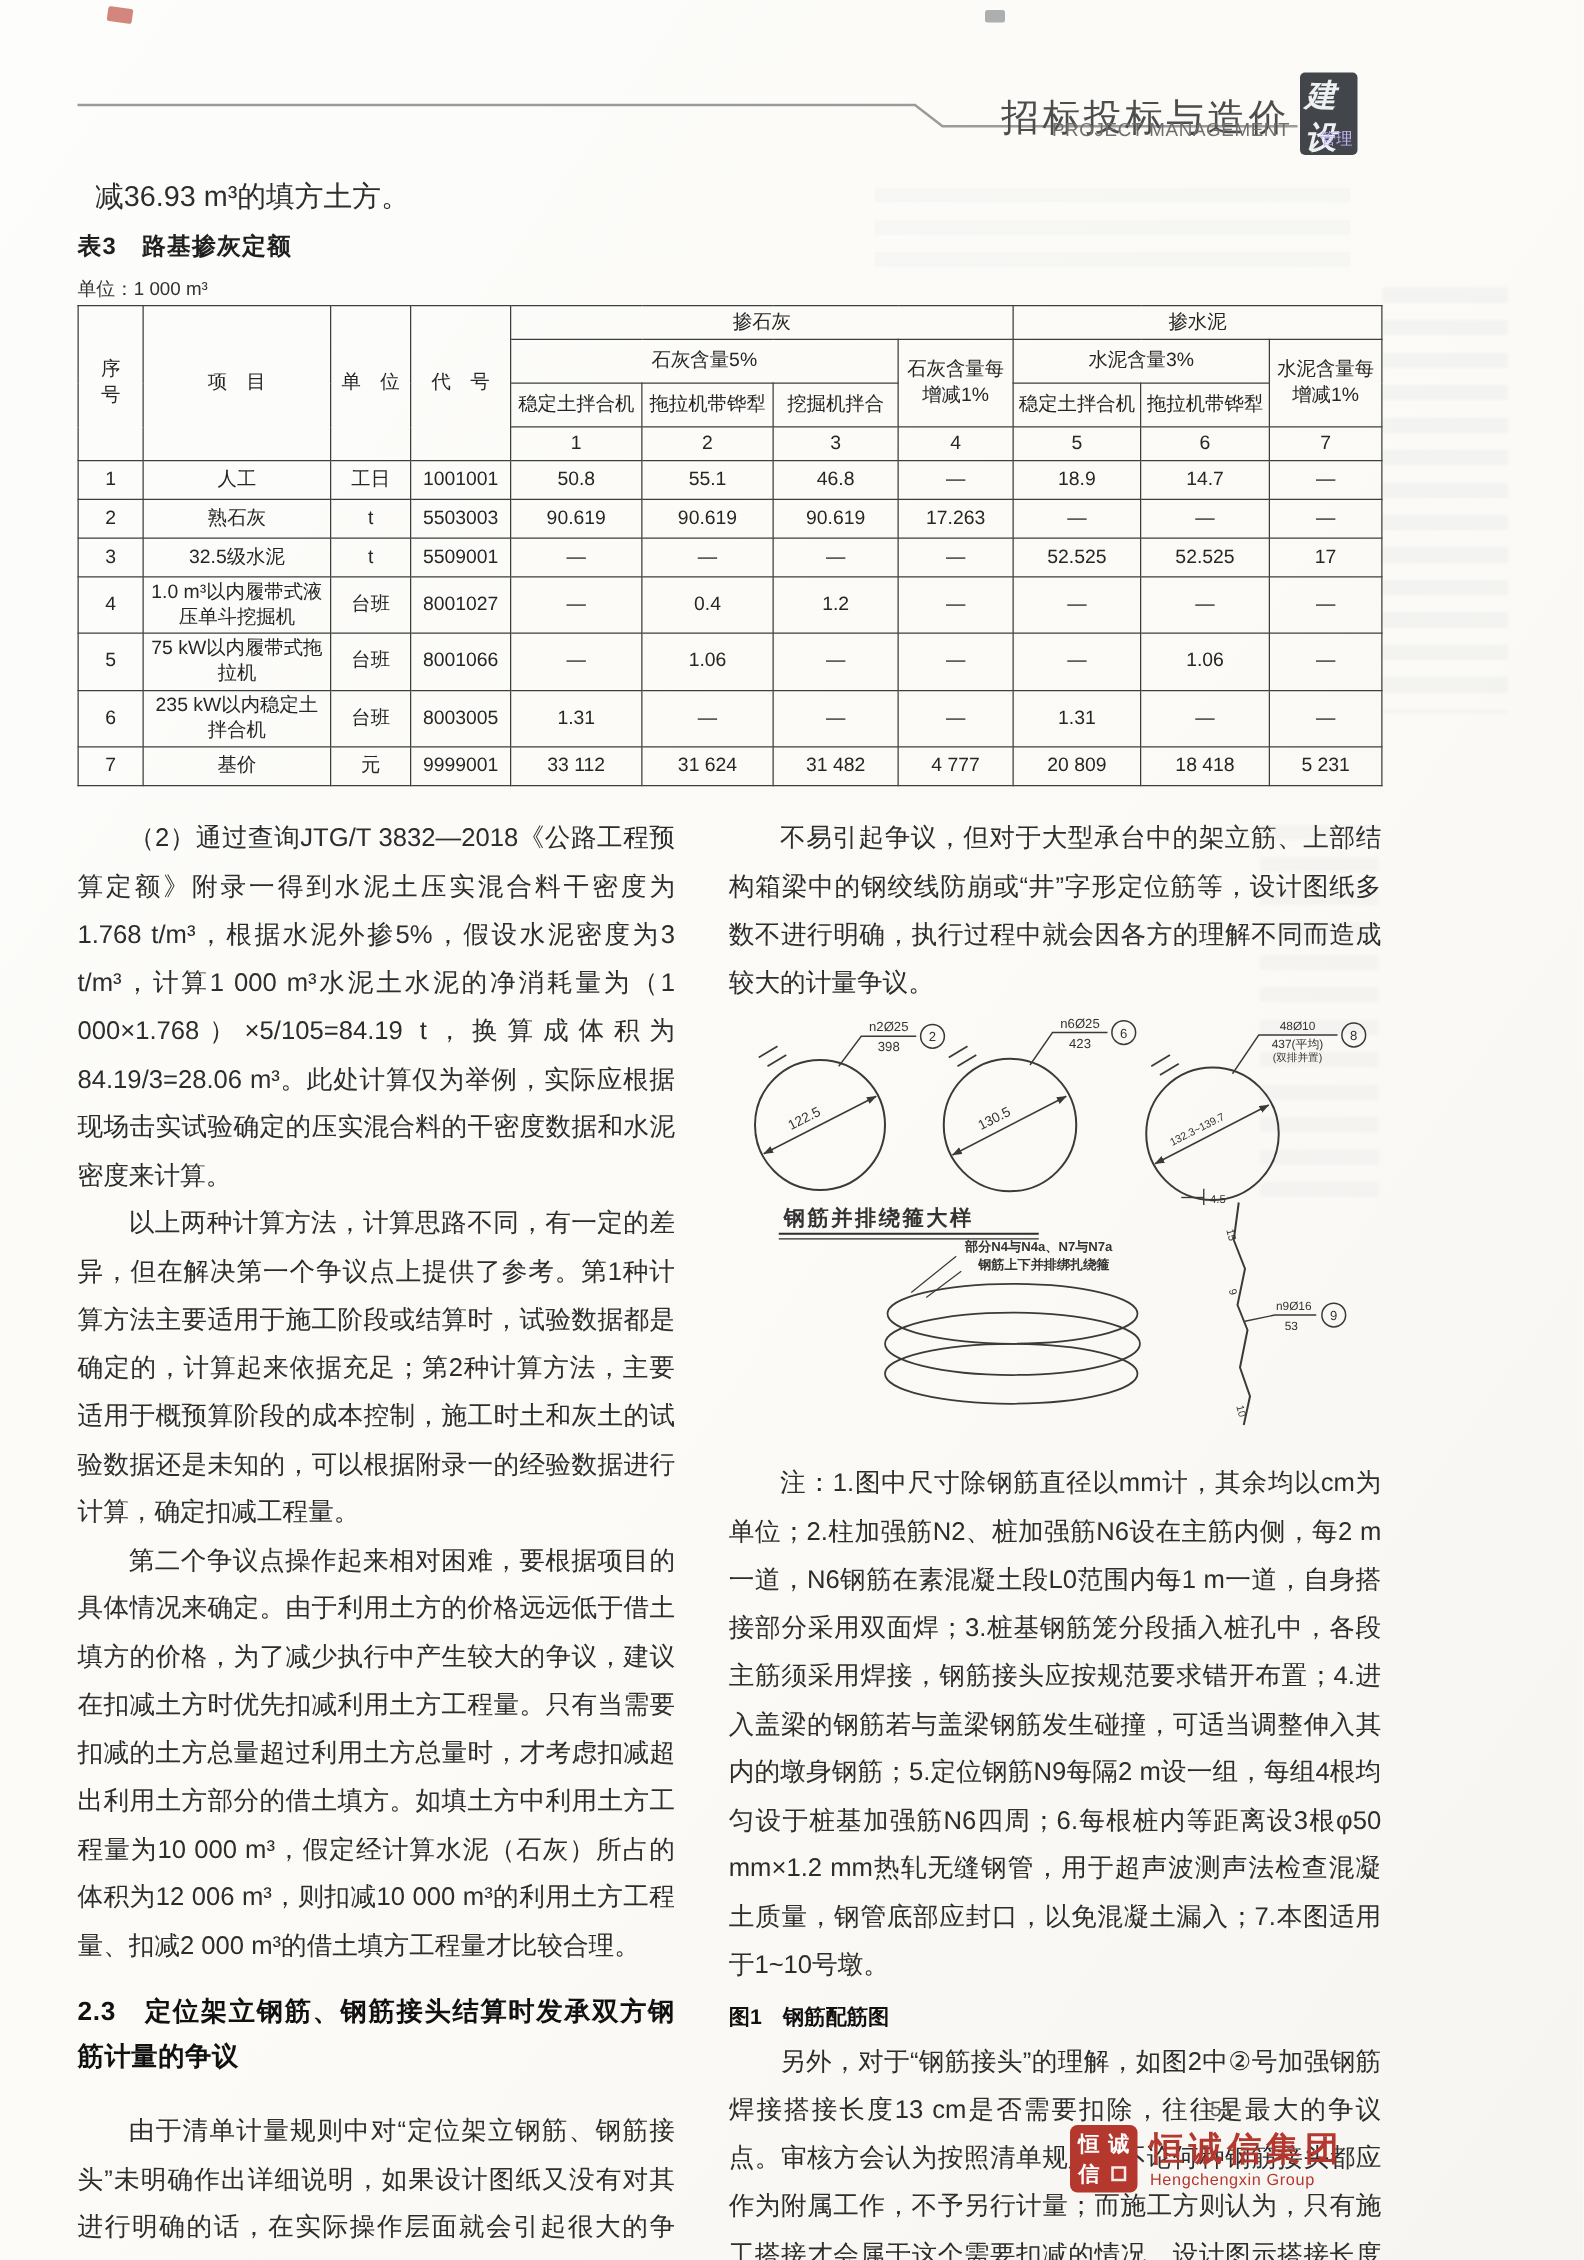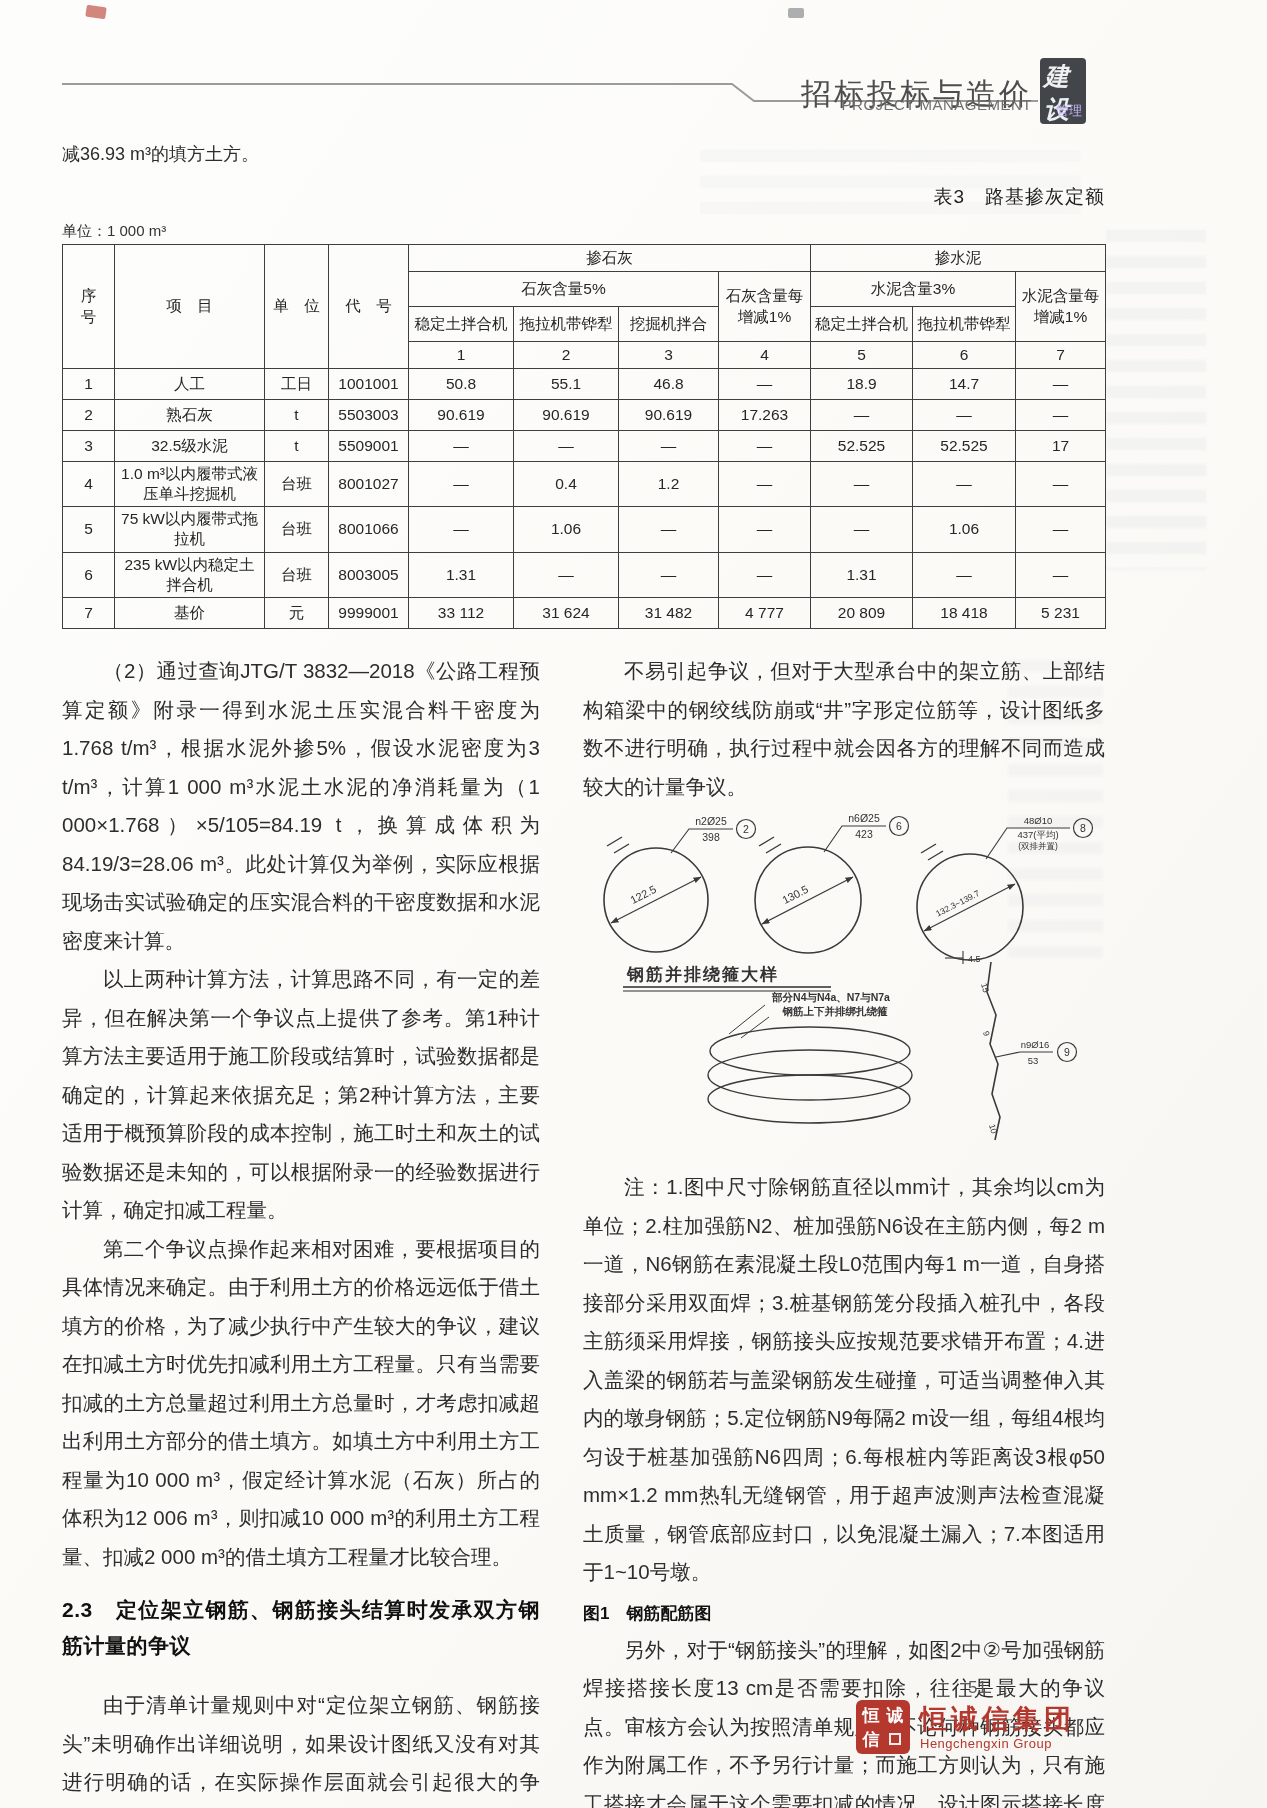"减36.93 m³的填方土方。" .lead { font-size: 18px -> 23px; left: 62px -> 76px }
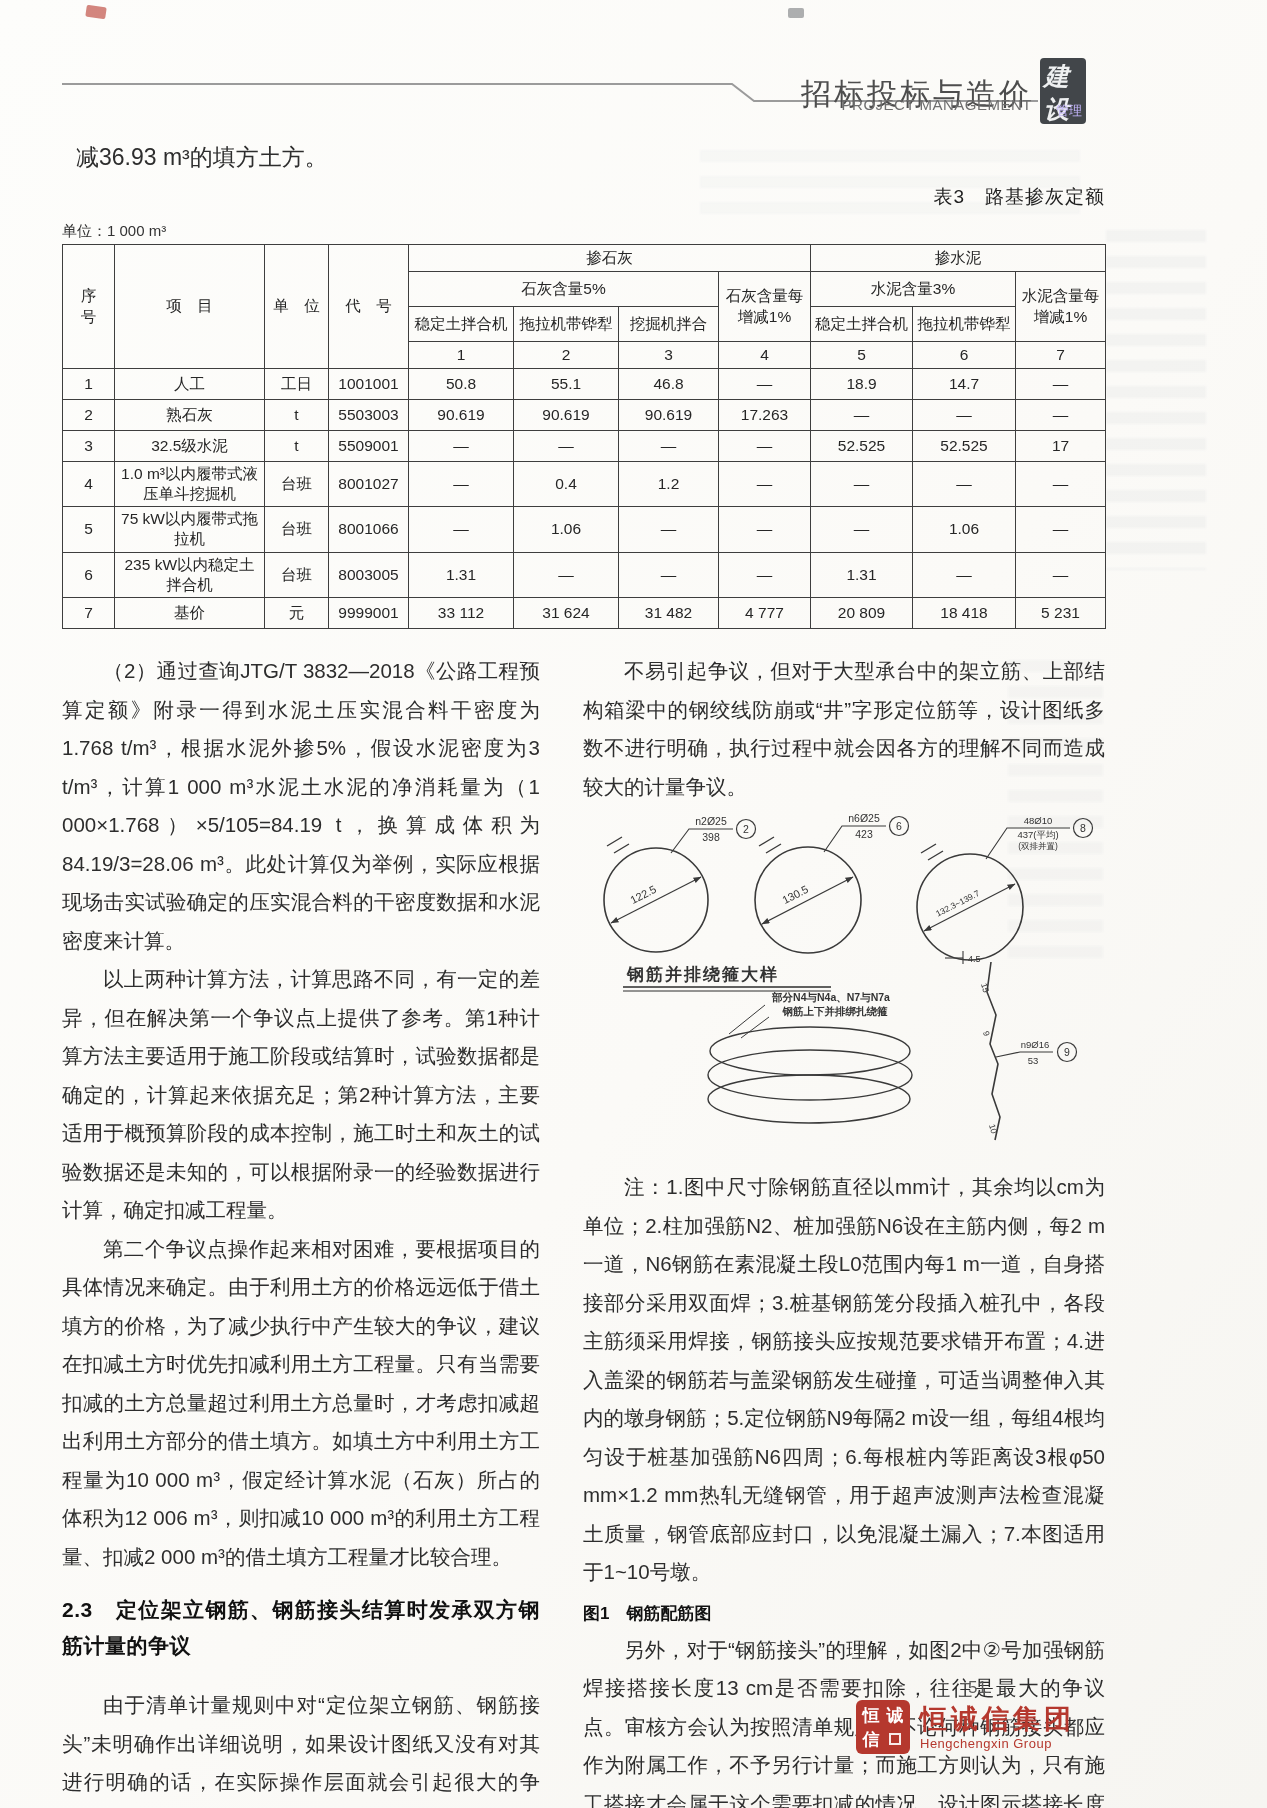"表3 路基掺灰定额" .tbl-title { font-weight: normal -> bold; text-align: right -> left }
